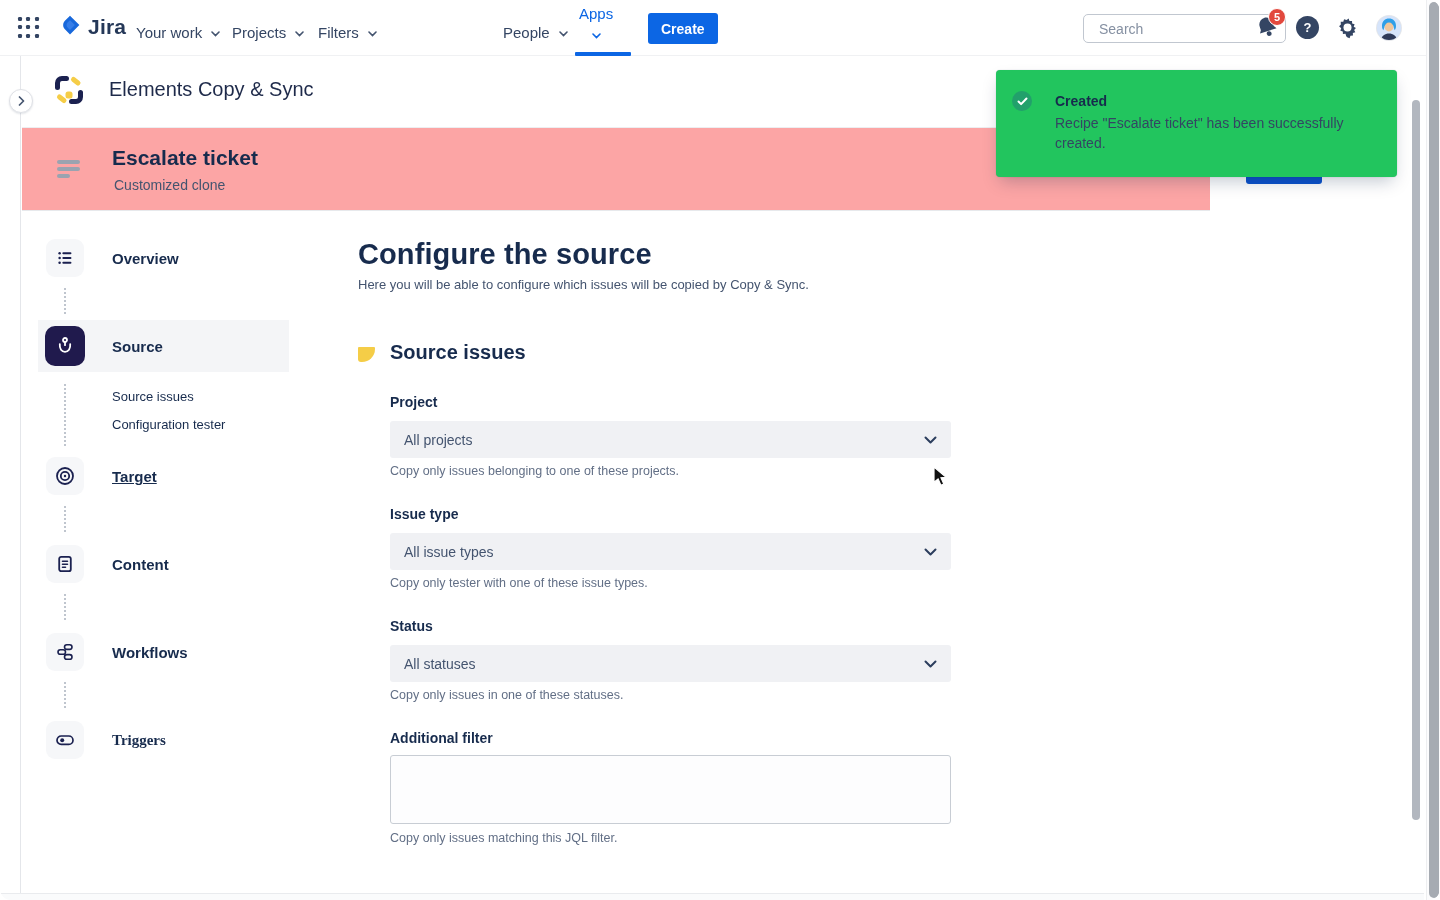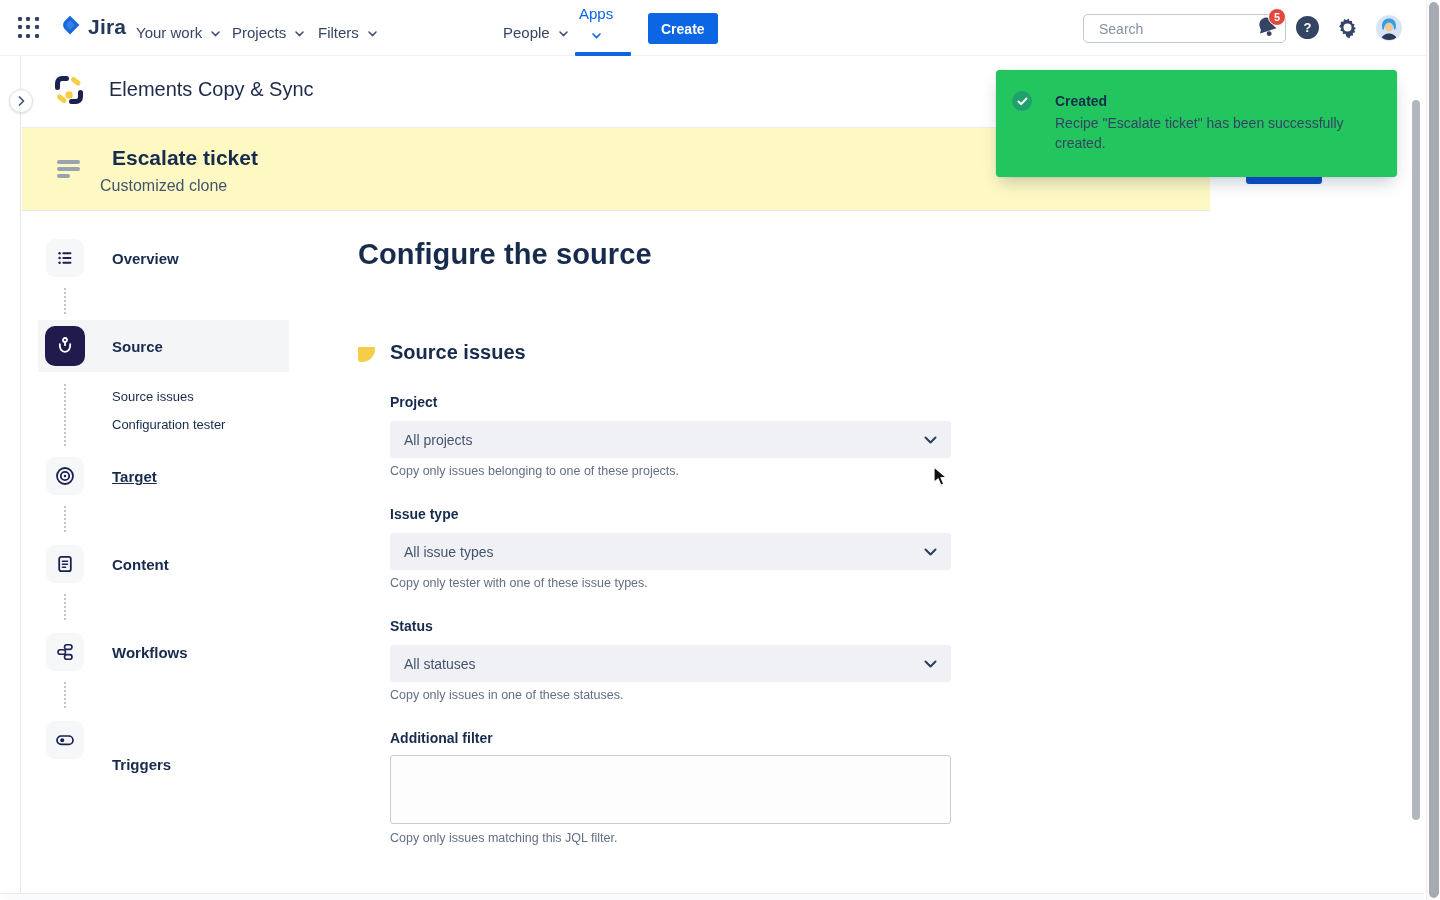"Escalate ticket" .band { background: #fef9c3 -> #fca5a5 }
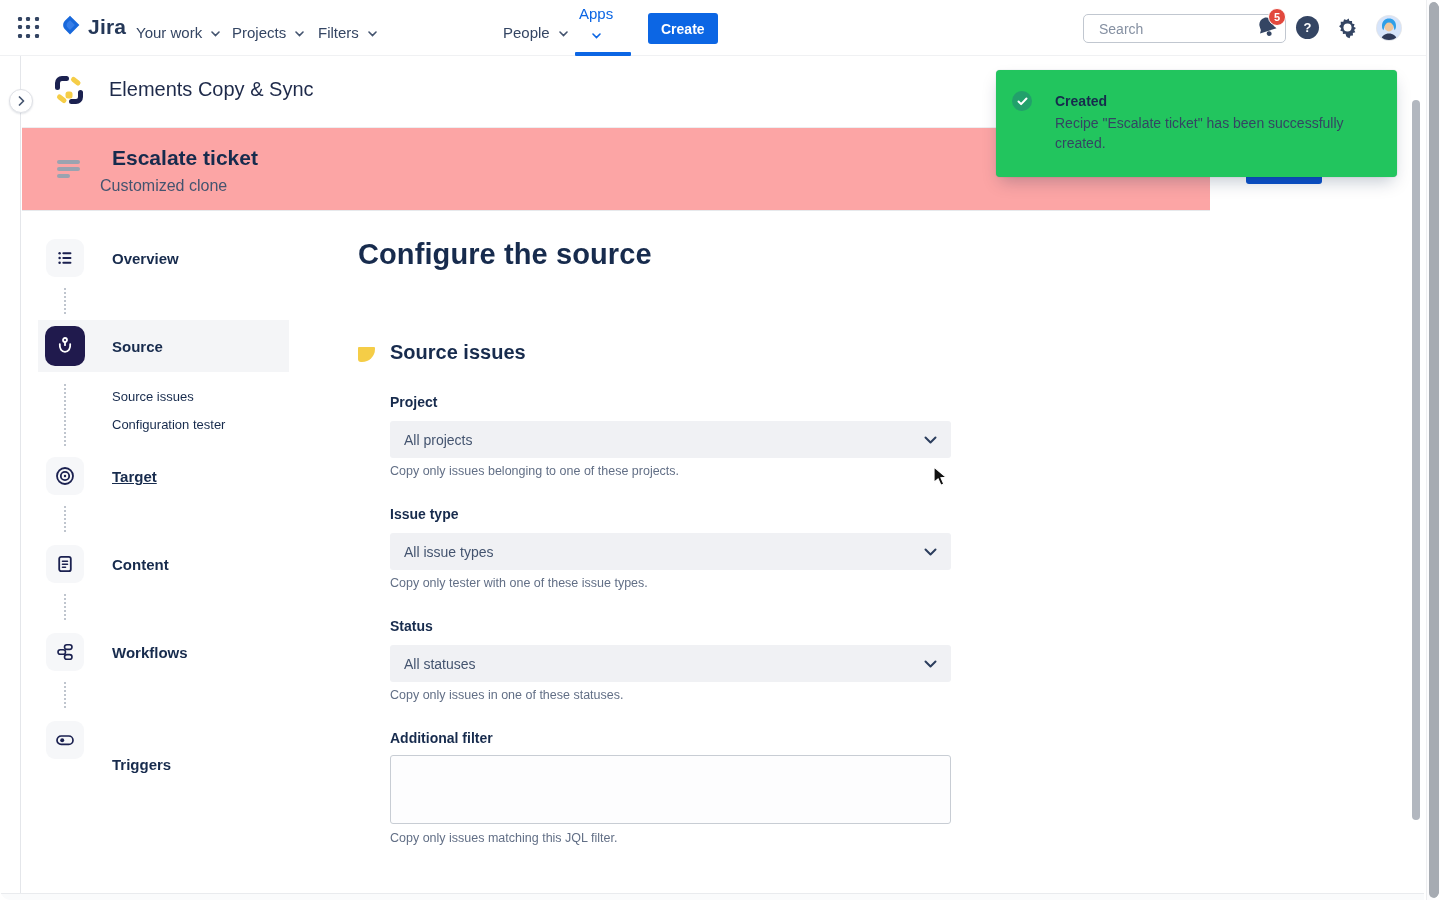"Customized clone" .recipe-subtitle { font-size: 16px -> 14px; left: 78px -> 92px }
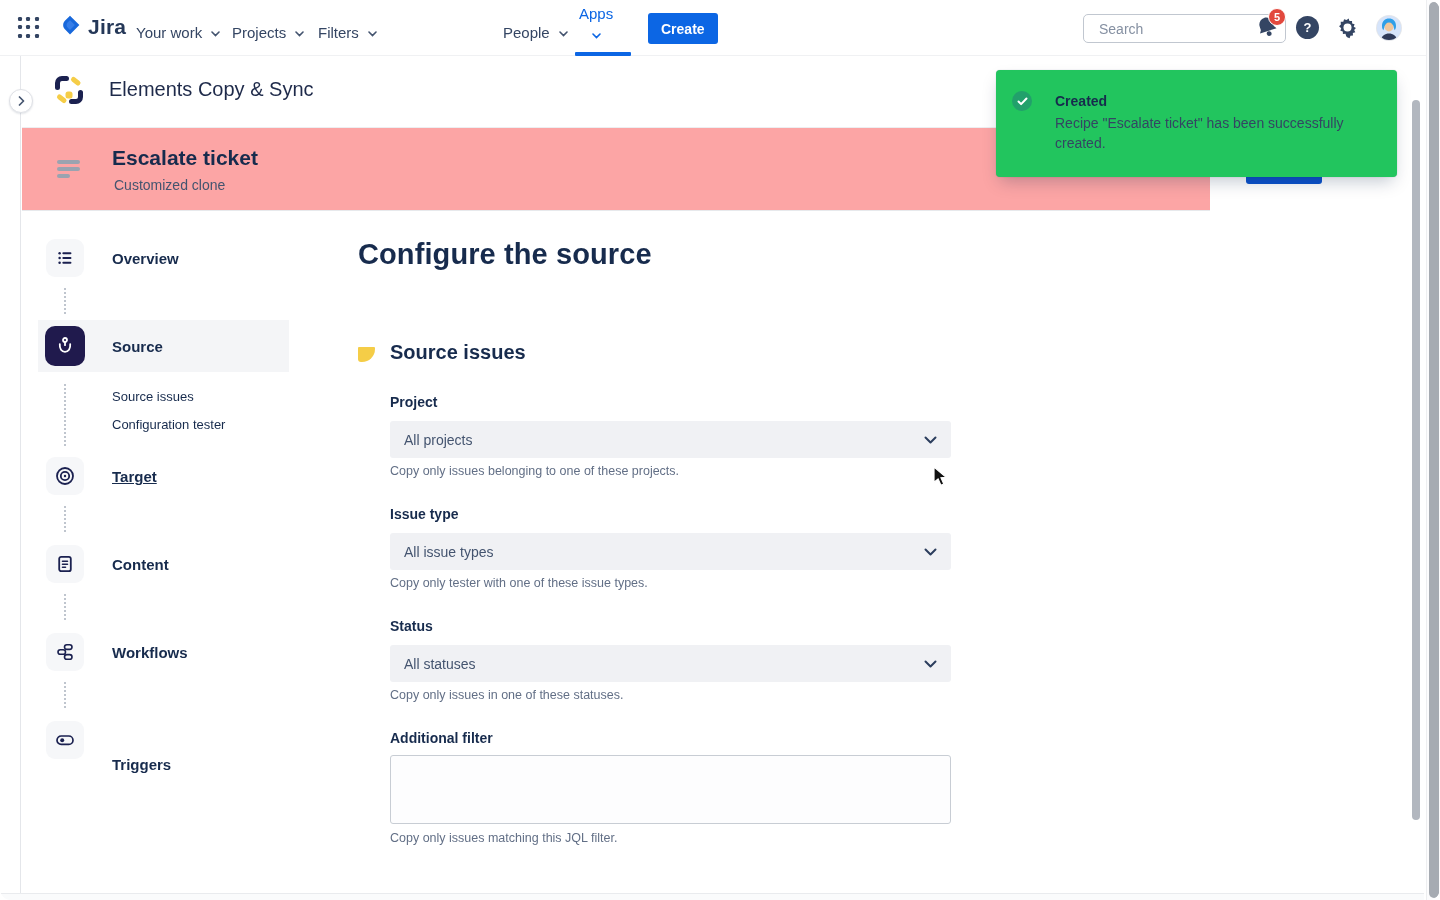"Here you will be able" div.h1-sub { html: none -> <div>Here you will be able to configure which issues will be copied by Copy &amp; Sync.</div> }
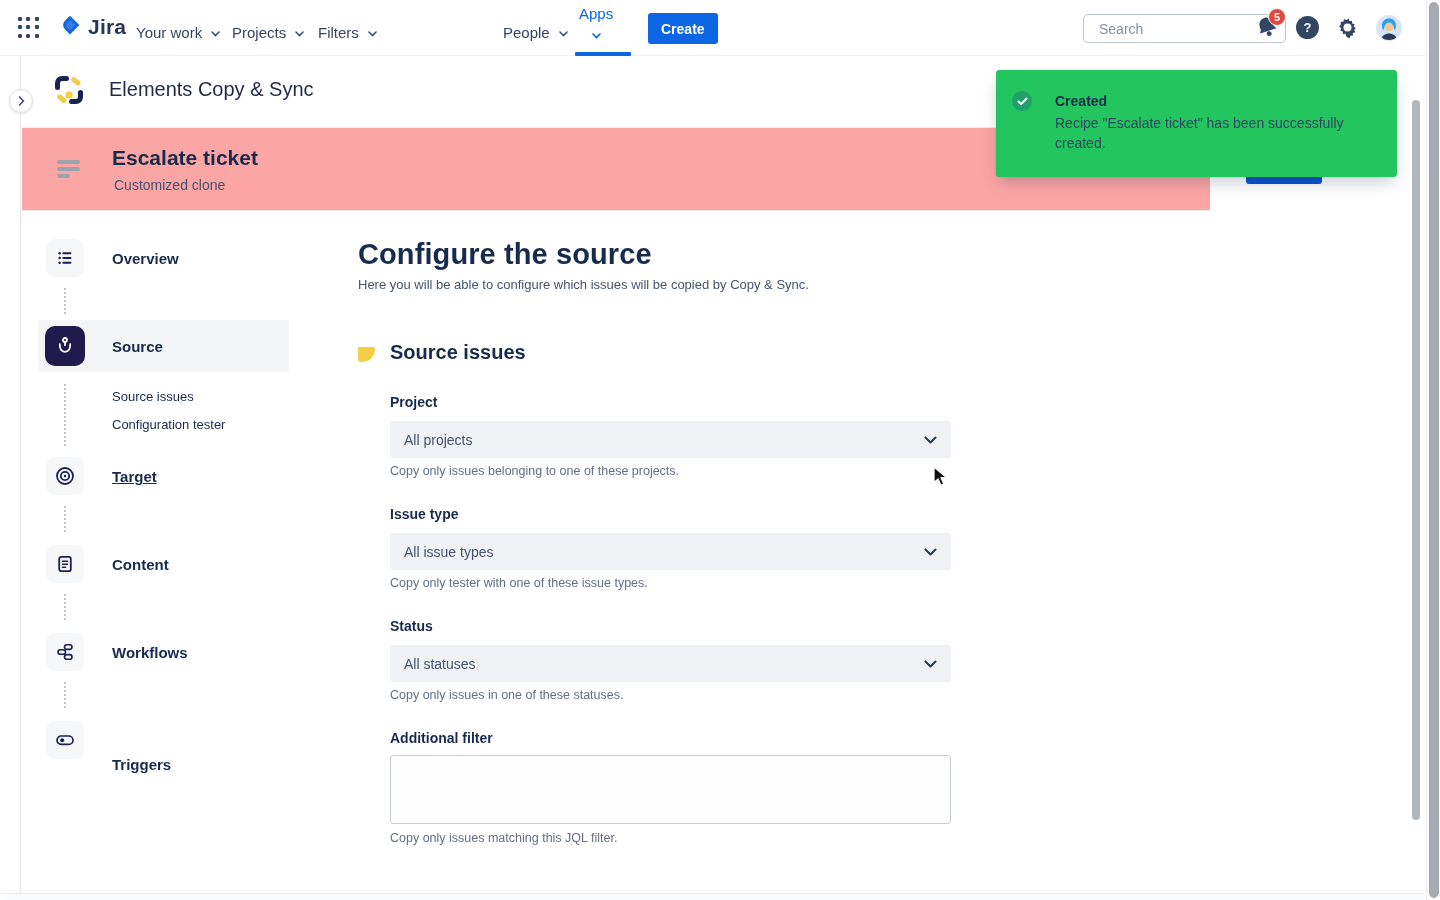"Triggers" div.side-label { font-family: none -> Liberation Serif, serif; top: 756px -> 732px }
